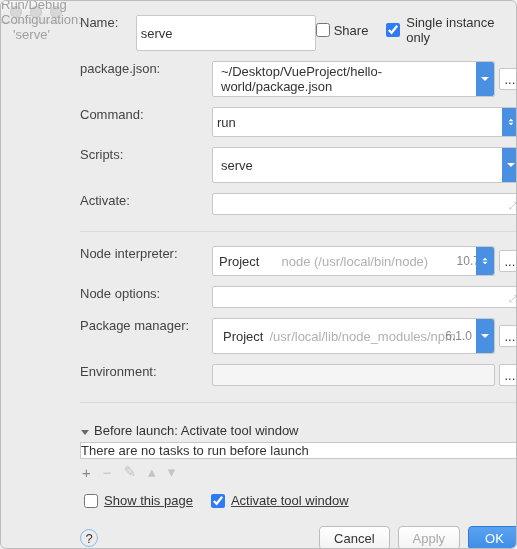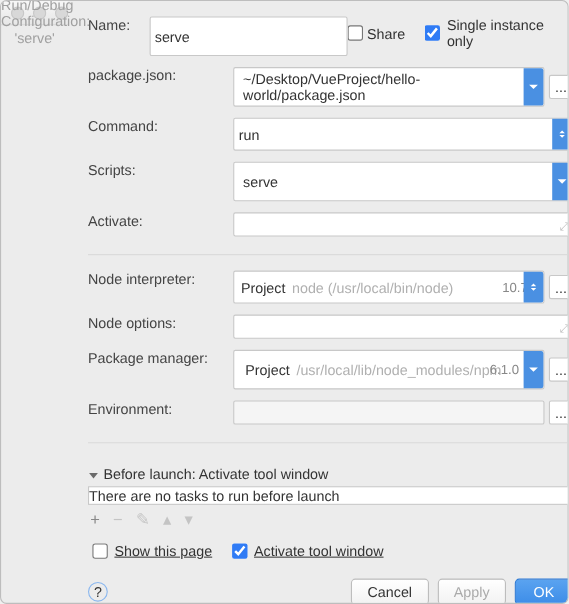"node (/usr/local/bin/node)" .inline-ghost { margin-left: none -> 16px }
